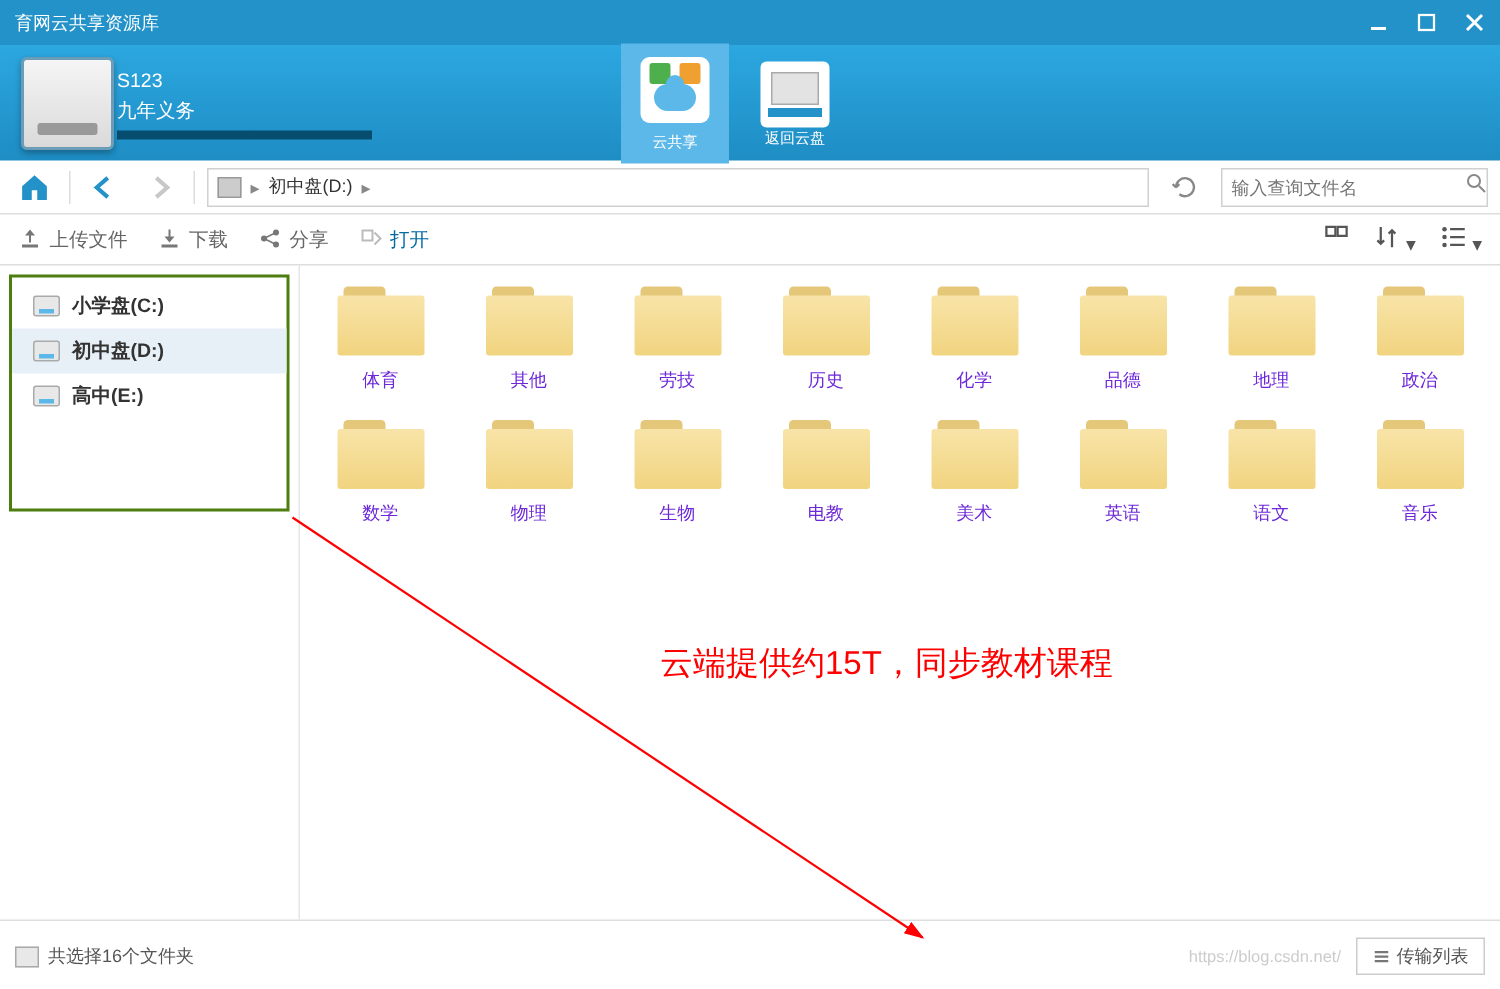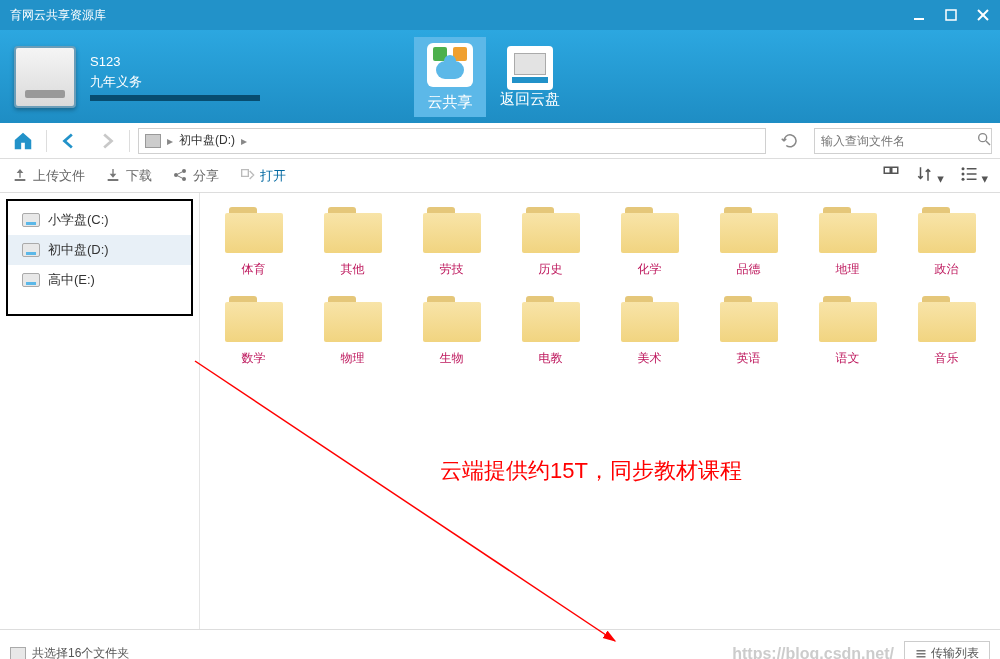"S123" .header { gap: 14px -> 2px; height: 93px -> 77px }
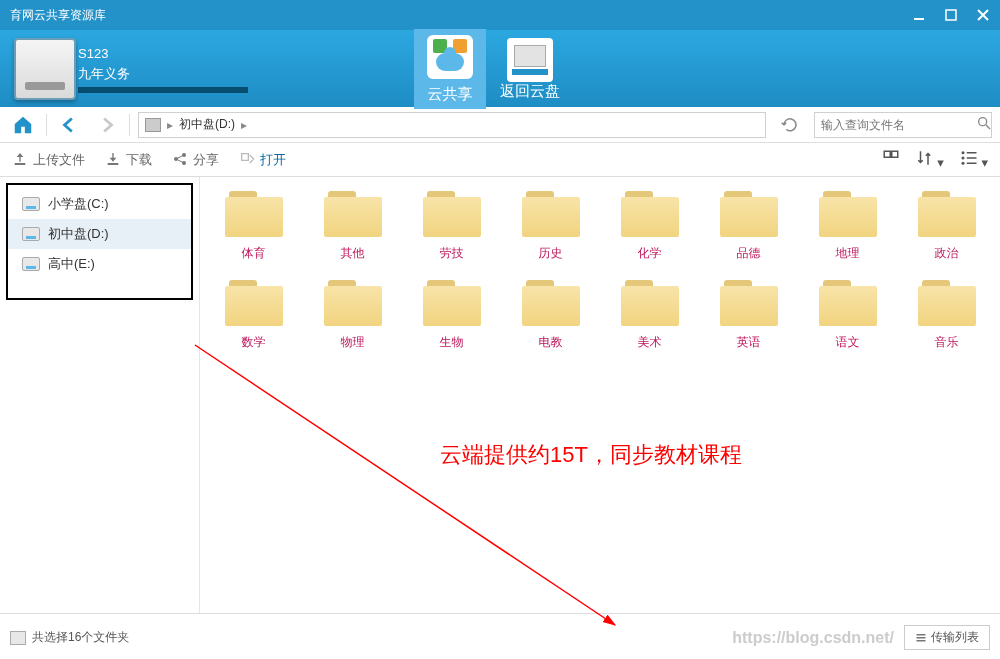"云共享" .header-tab { font-size: 15px -> 10px }
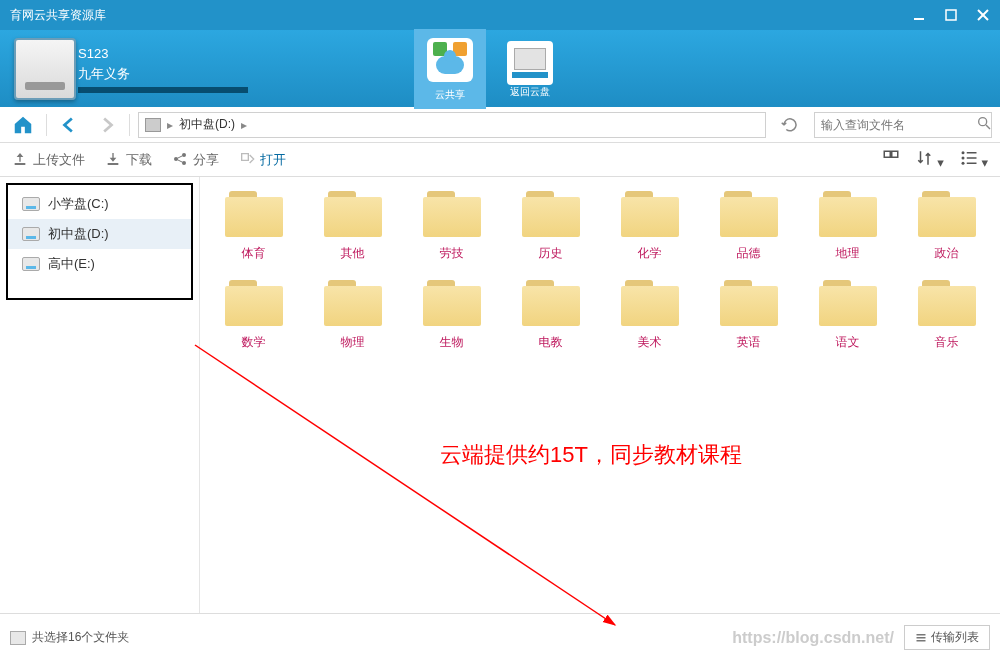"小学盘(C:)" .sidebar-box { border: 2px solid #000000 -> 2px solid #4d7c0f; font-weight: none -> bold; height: 117px -> 158px }
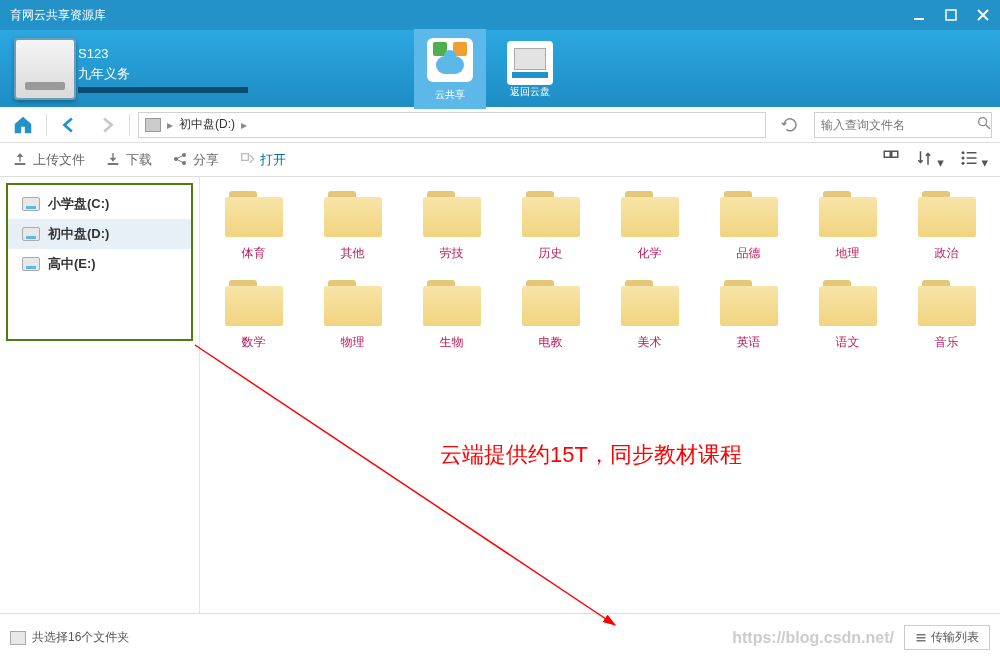"体育" .folder-label { color: #be185d -> #6d28d9 }
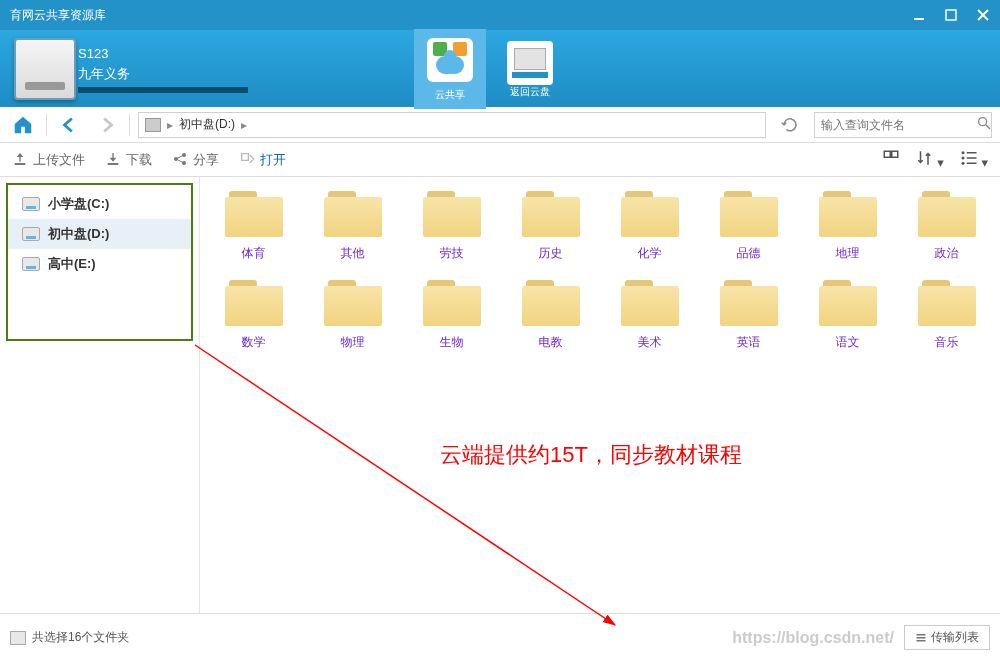"云端提供约15T，同步教材课程" .annotation { top: 263px -> 250px }
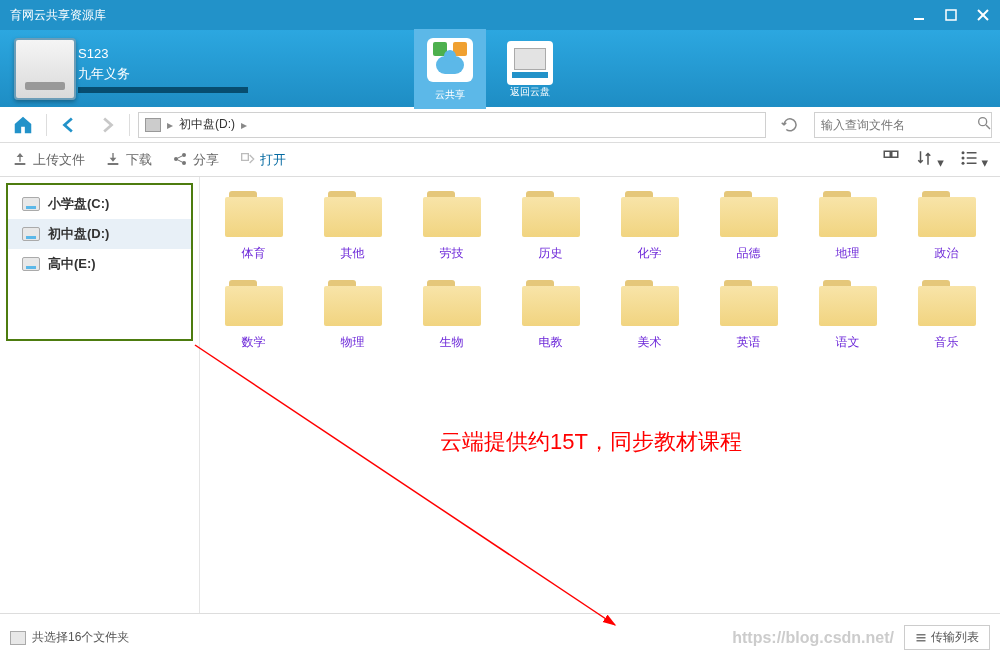"https://blog.csdn.net/" .watermark { font-size: 16px -> 11px; font-weight: bold -> none }
